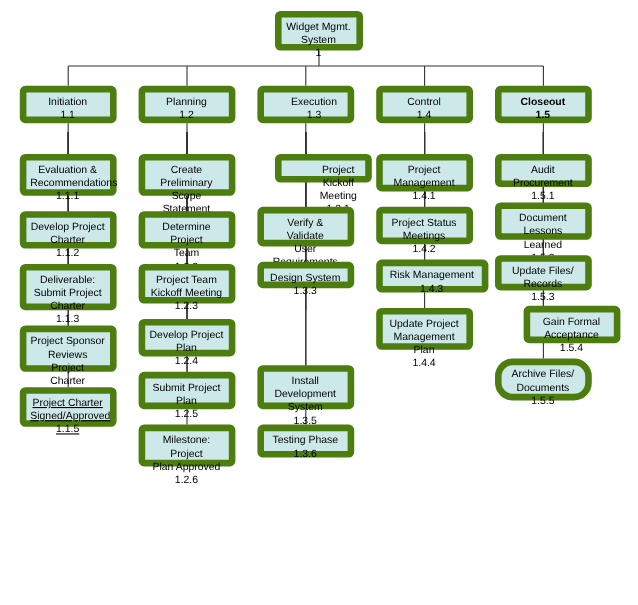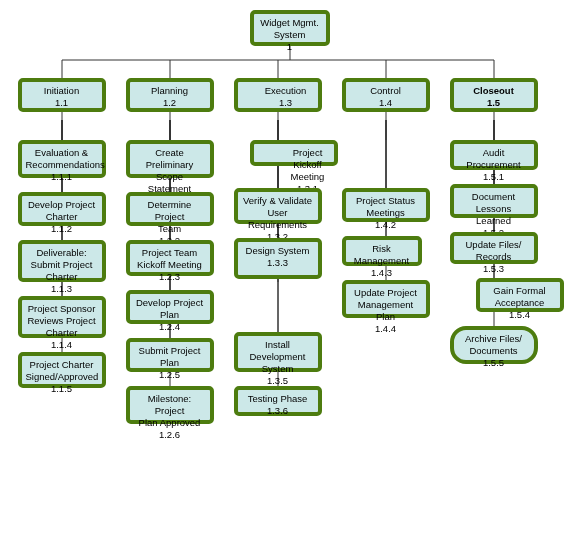"Widget Mgmt." .n { border: 4px solid #4d7c0f -> 6px solid #4d7c0f }
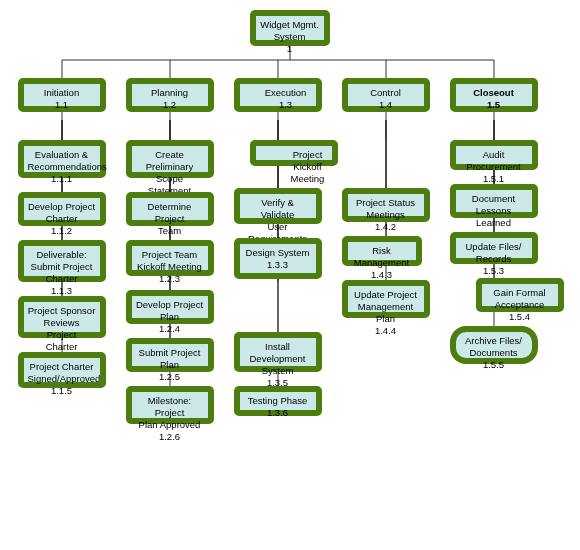"Project" div.n { html: none -> <div>Project<br>Management<br>1.4.1</div> }
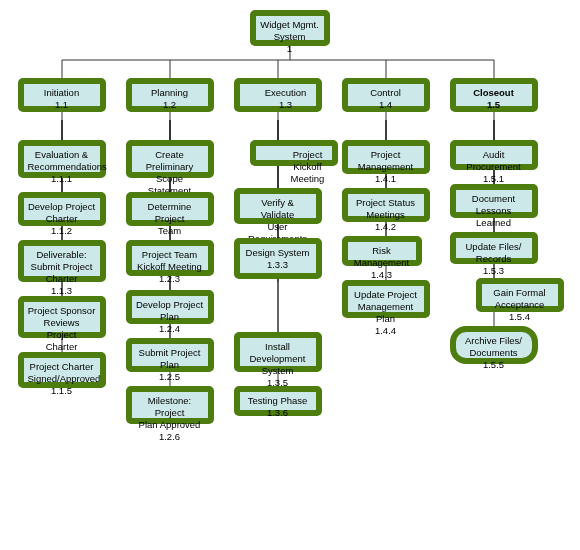"Design System" div.n { height: 41px -> 24px }
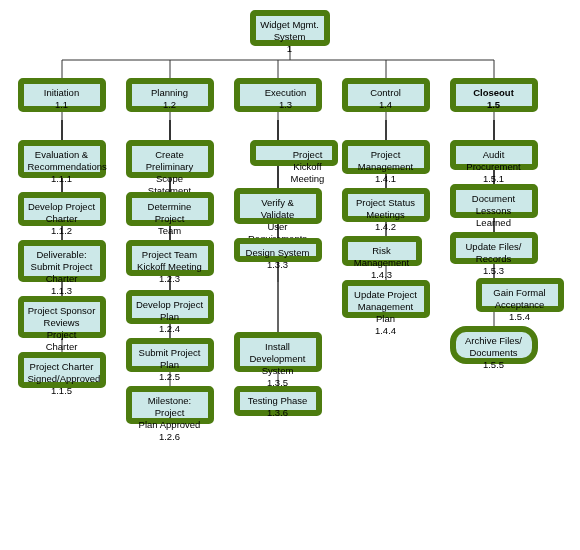"Risk Management" div.n { width: 80px -> 102px }
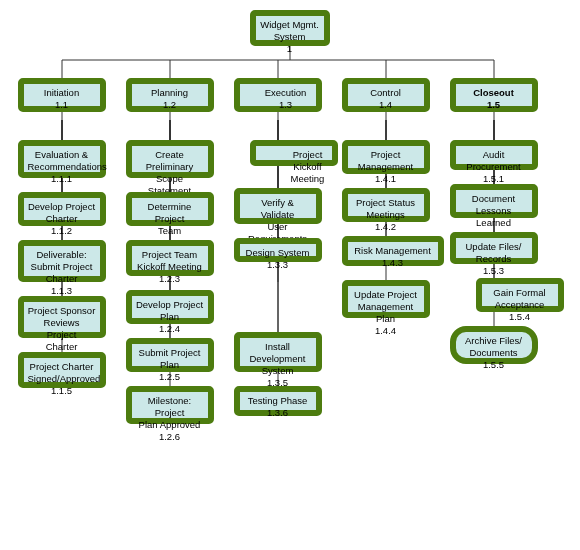"Project Charter" div.n { text-decoration: none -> underline }
